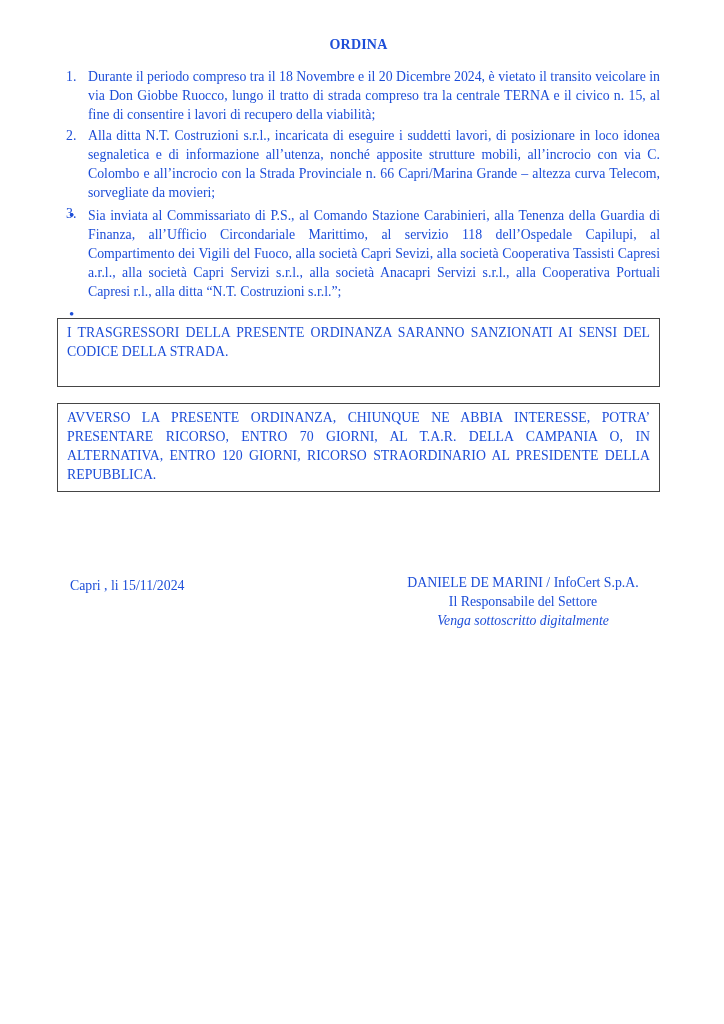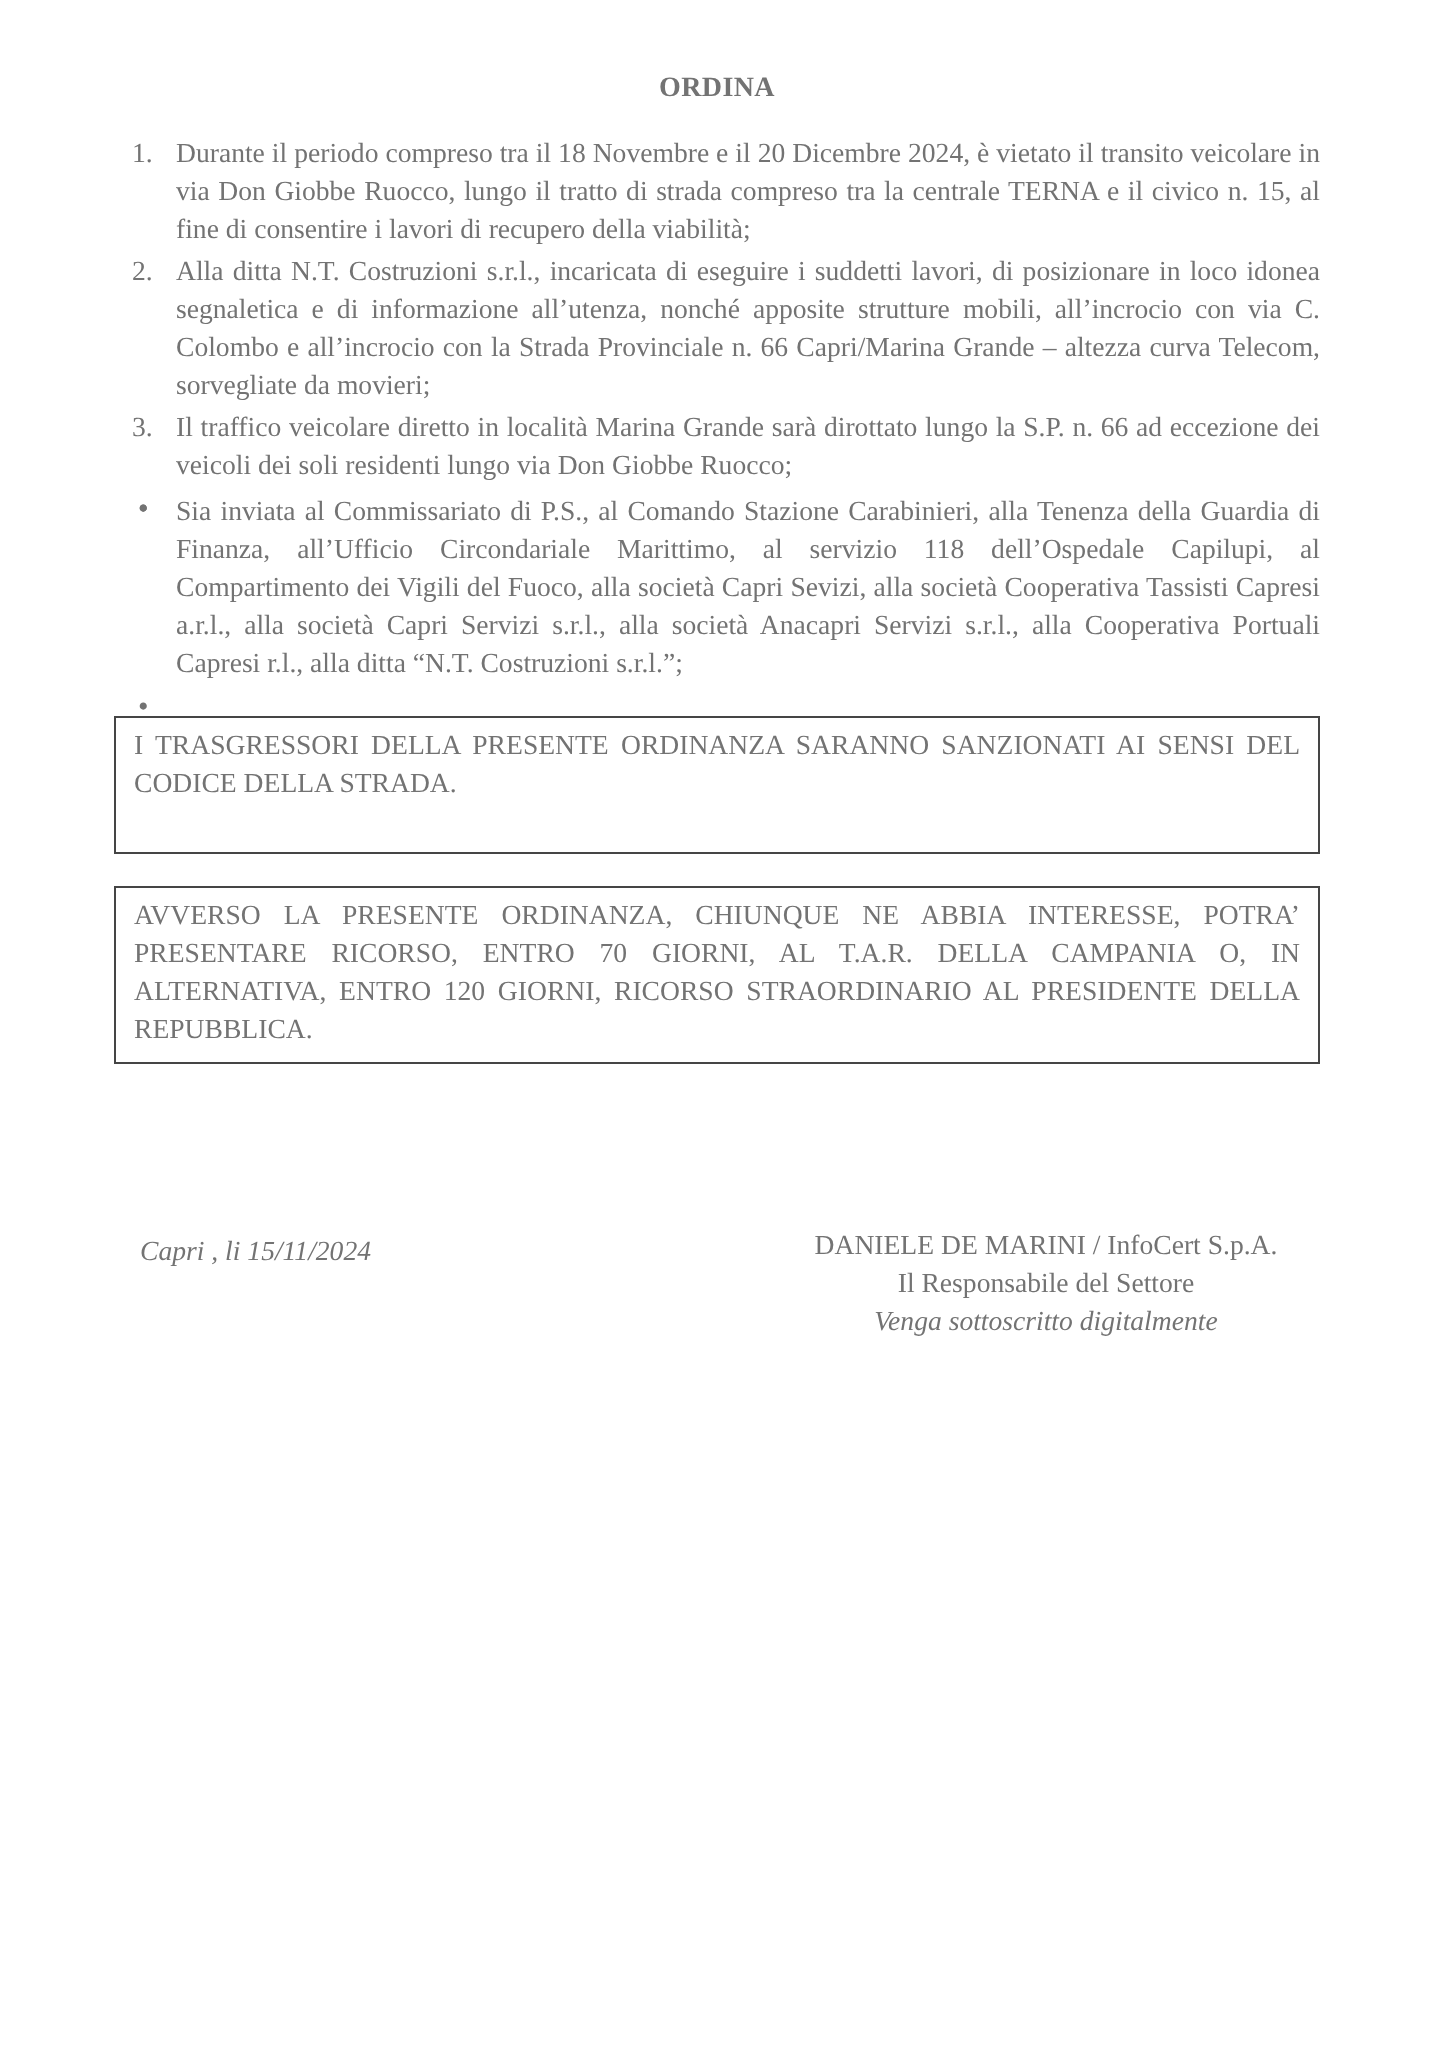"ORDINA" .page { color: #737373 -> #1d4ed8 }
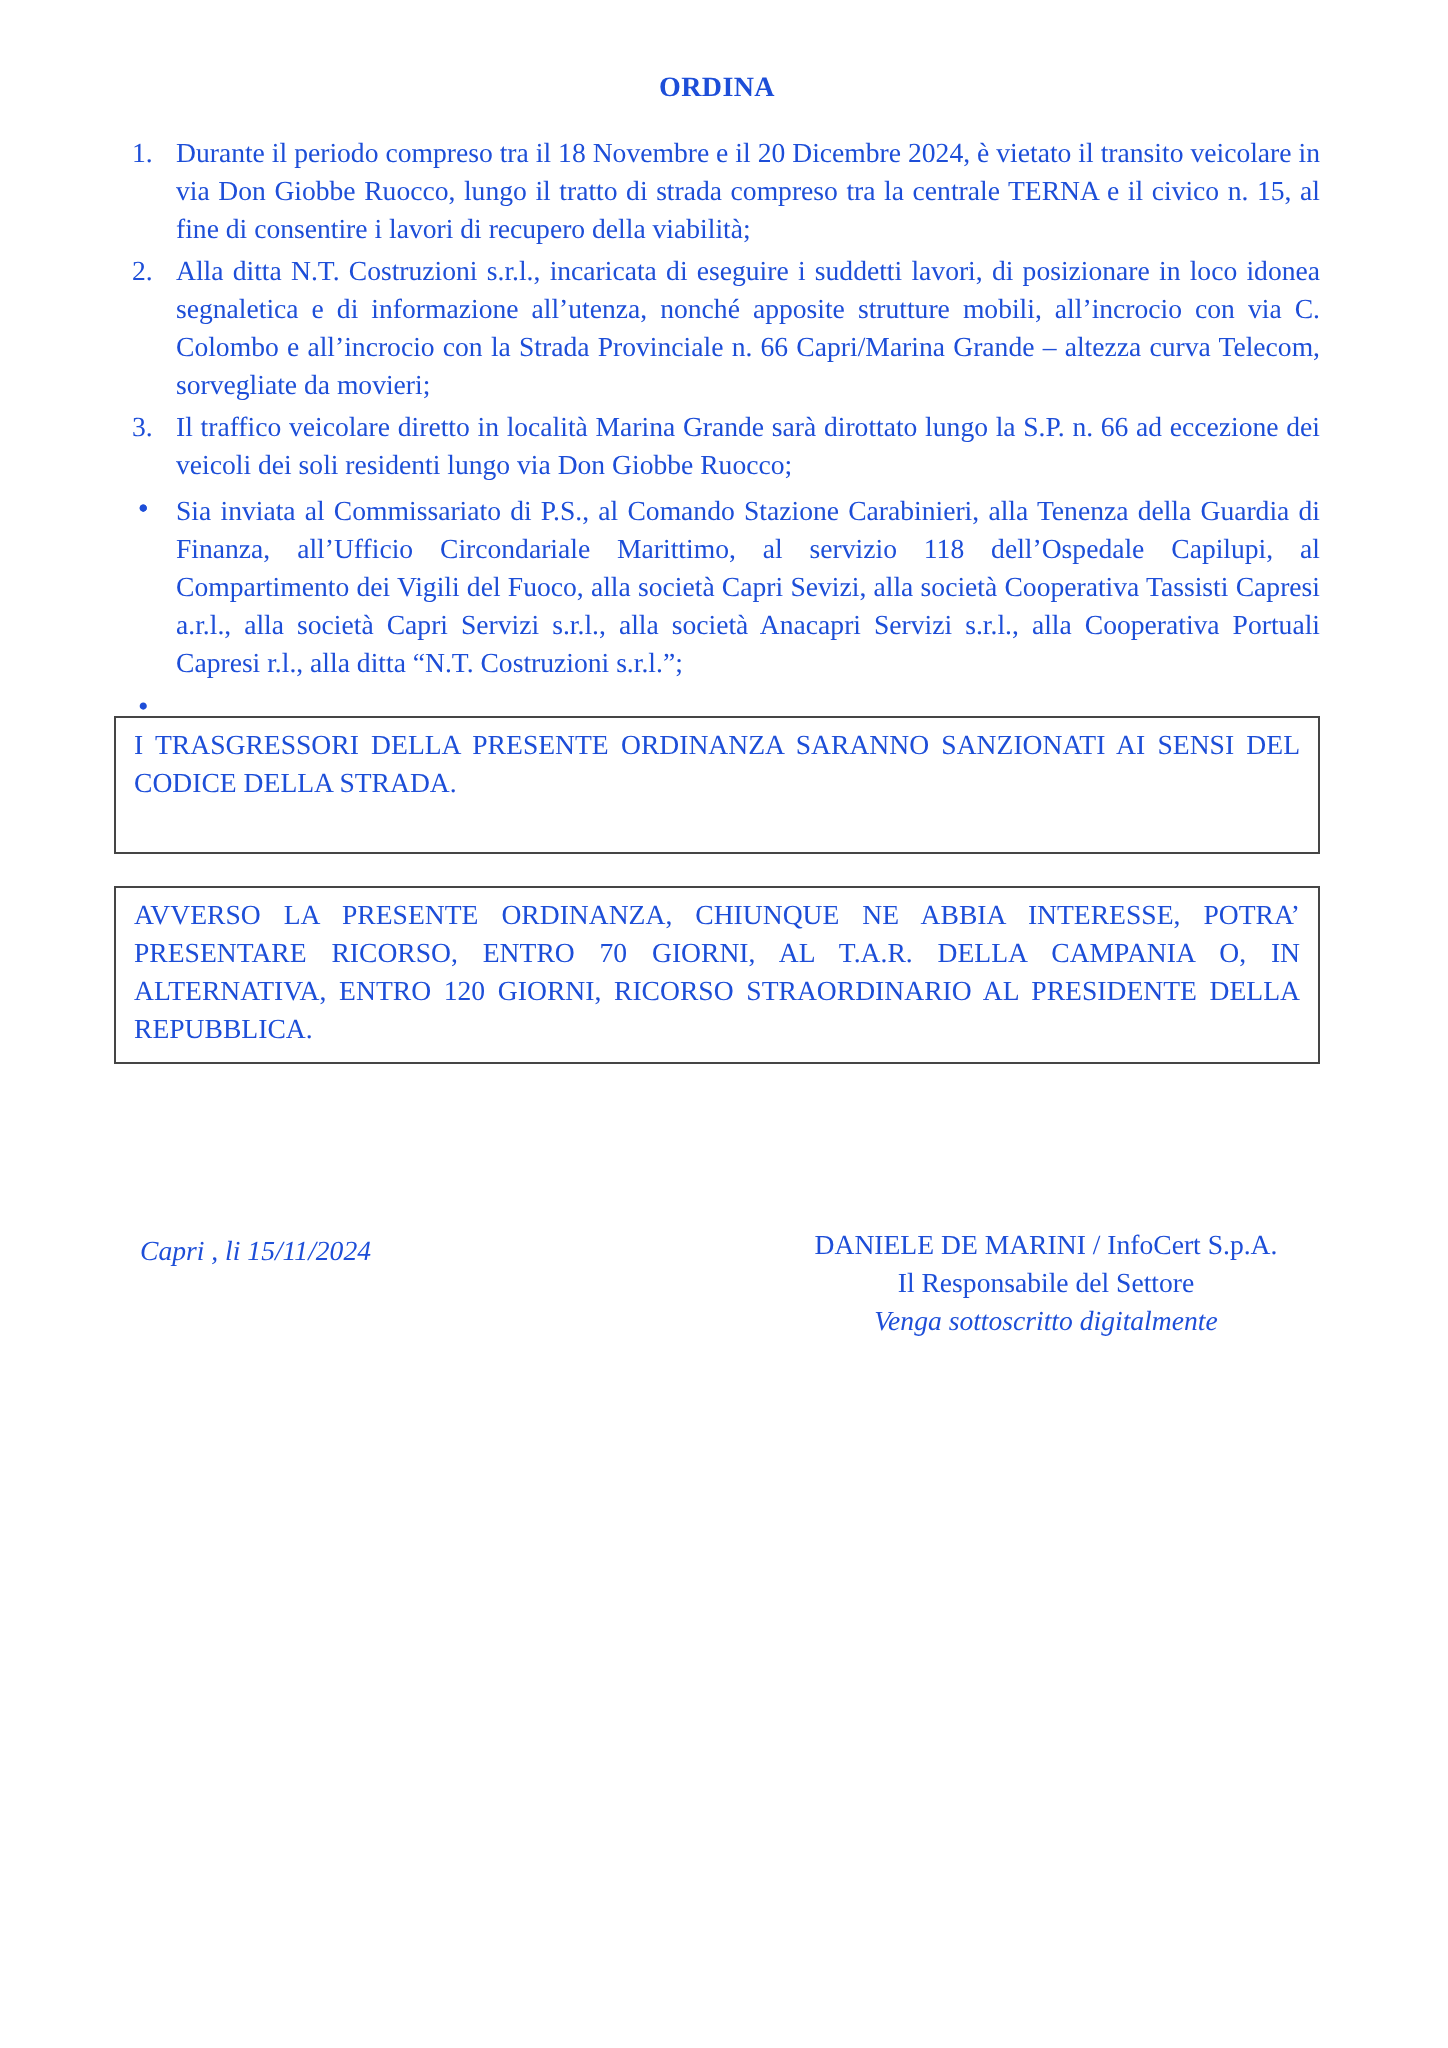"Il traffico veicolare diretto in" span { html: <span>Il traffico veicolare diretto in località Marina Grande sarà dirottato lungo la S.P. n. 66 ad eccezione dei veicoli dei soli residenti lungo via Don Giobbe Ruocco;</span> -> none }
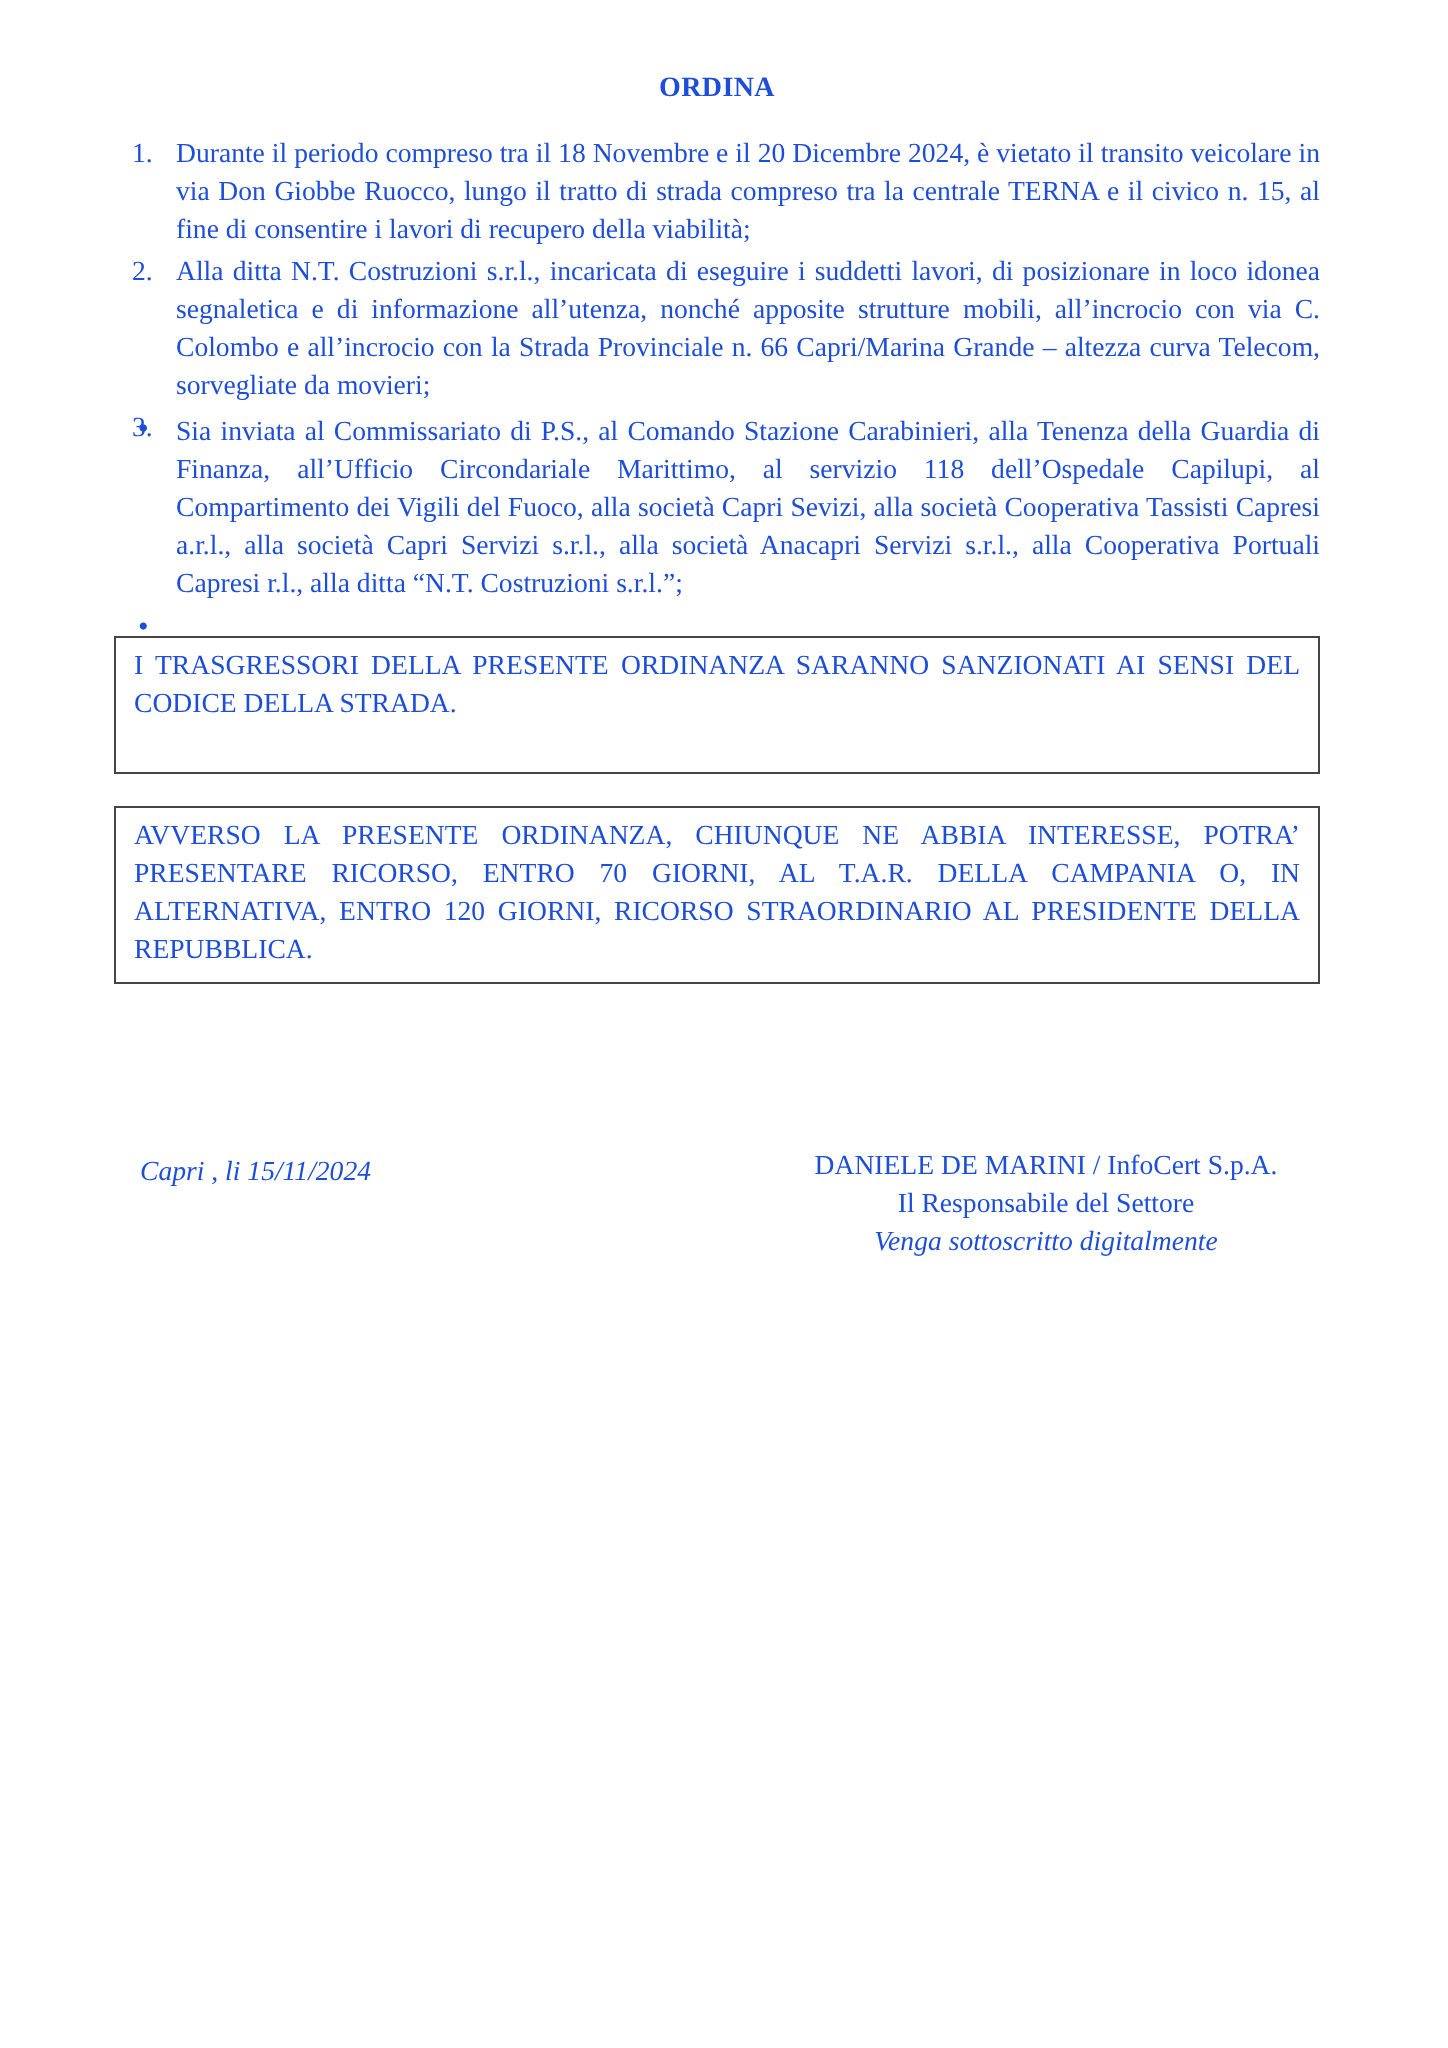"Capri , li 15/11/2024" .dateline { font-style: italic -> none }
